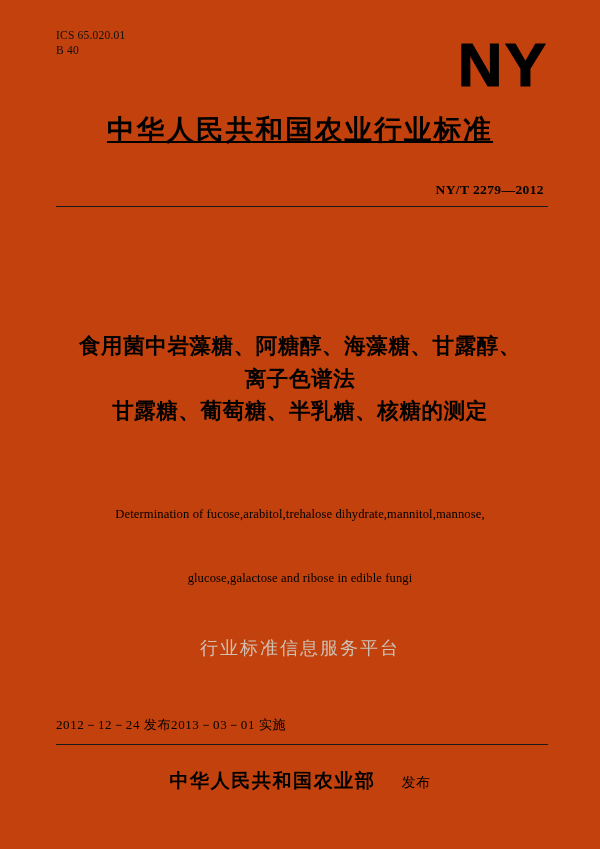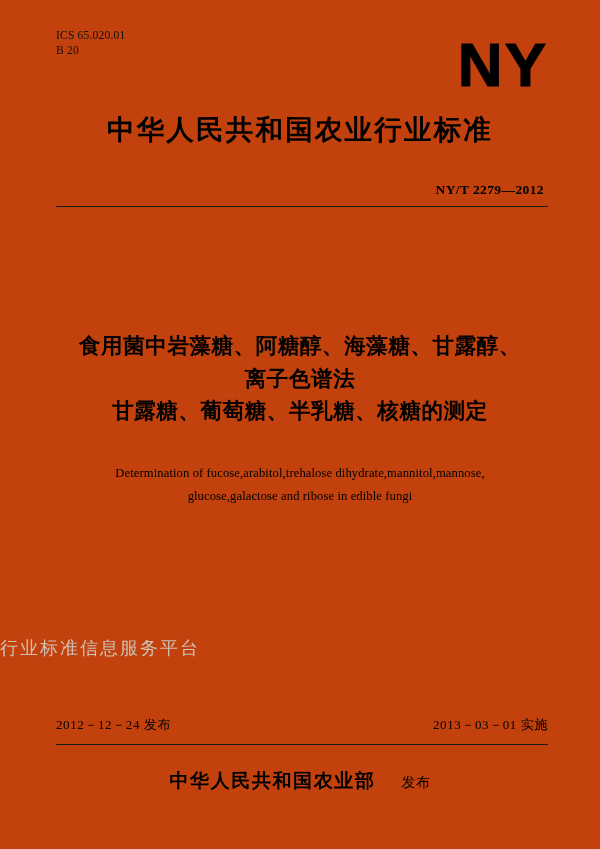"B 20" div { text: 20 -> 40 }
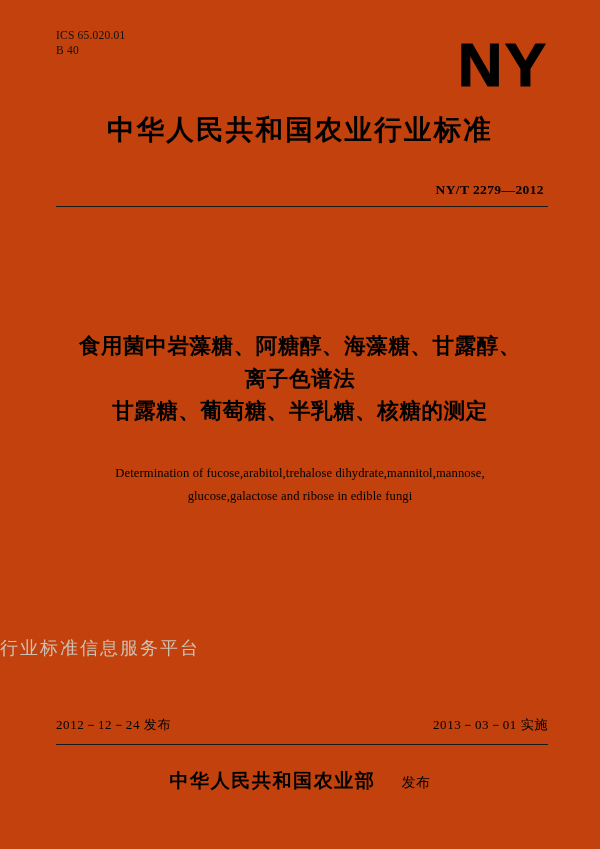"中华人民共和国农业行业标准" .nat-title { text-decoration: none -> underline }
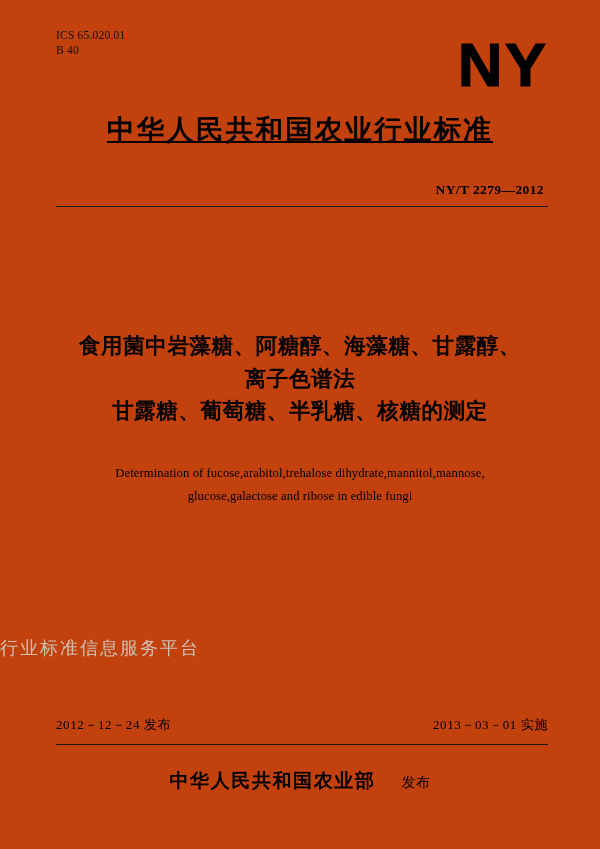"Determination of" .en-title .ln { margin-top: none -> 41px }
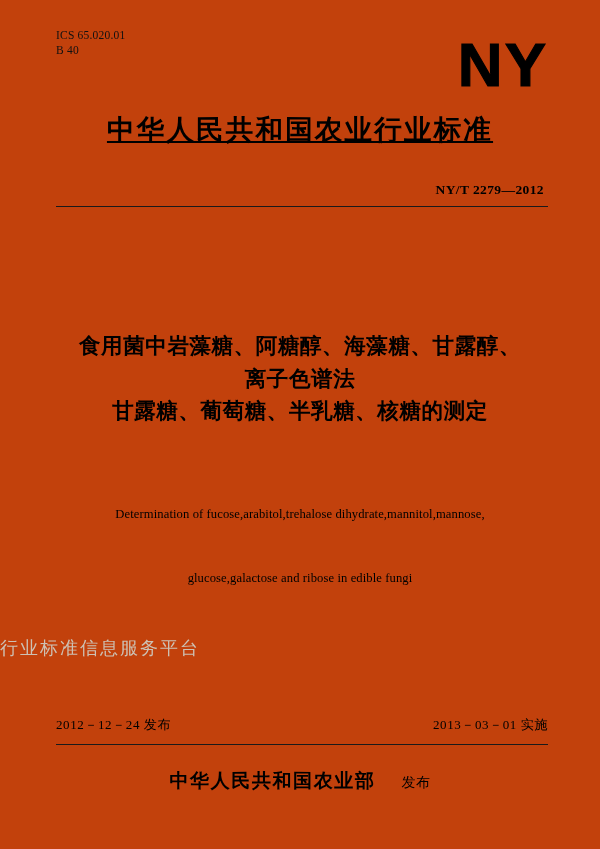"行业标准信息服务平台" .watermark { text-align: left -> center }
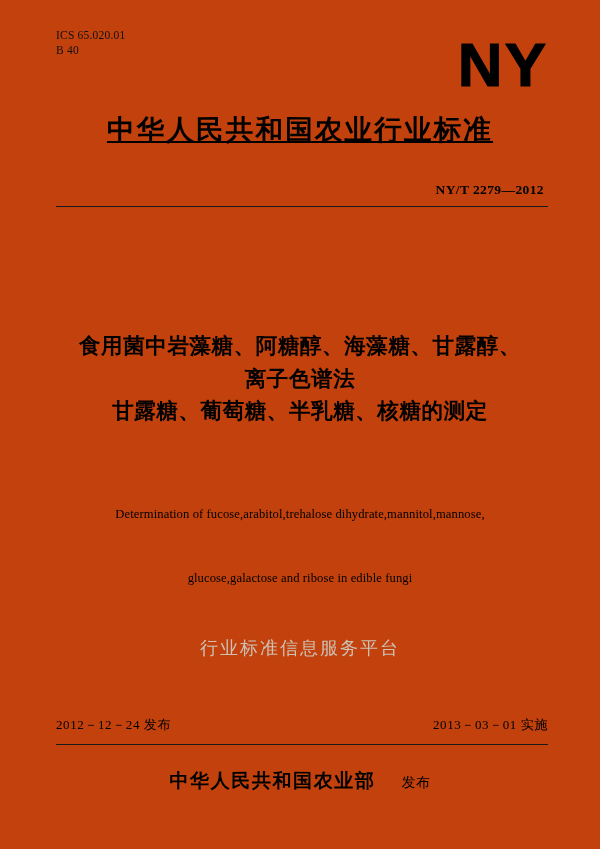"2012－12－24 发布" .dates { justify-content: space-between -> flex-start }
